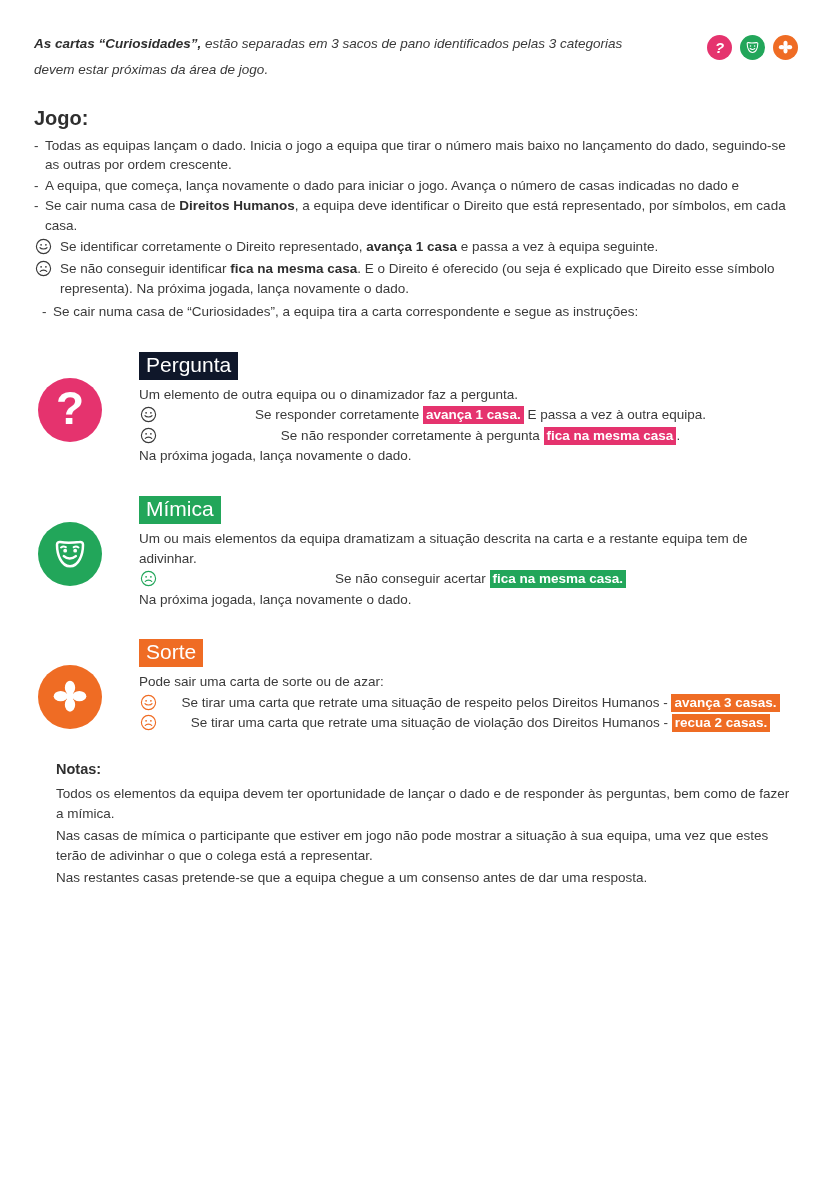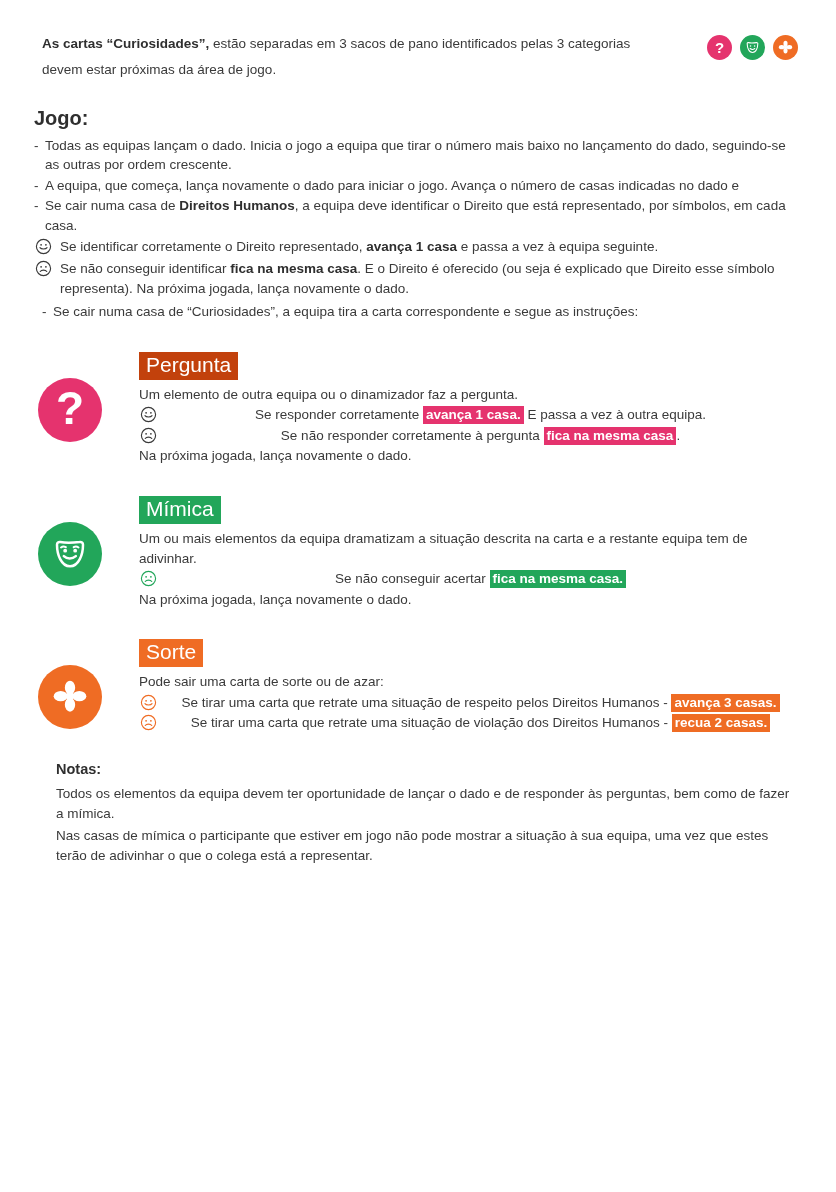"As cartas “Curiosidades”, estão" .intro { font-style: none -> italic; margin: 0 0 0 8px -> 0 0 0 0 }
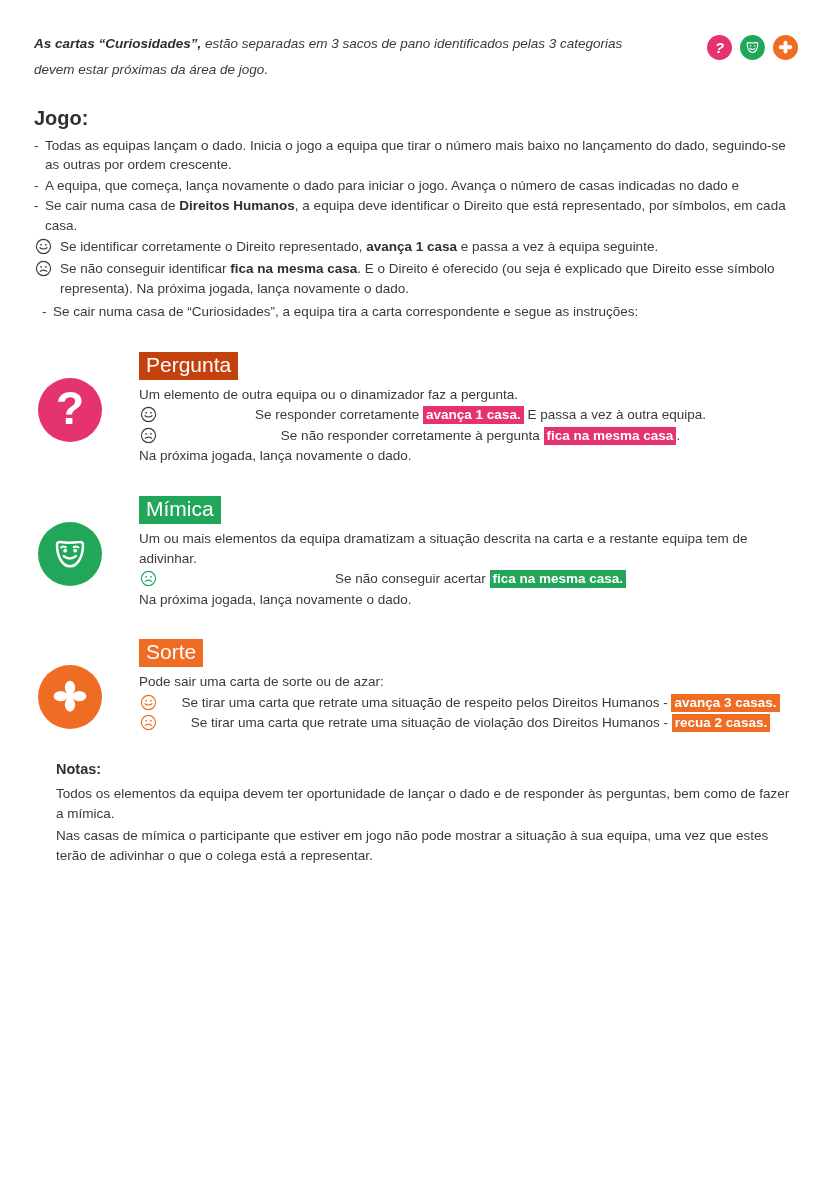"Pergunta" .card-title.pink { background: #c2410c -> #0f172a }
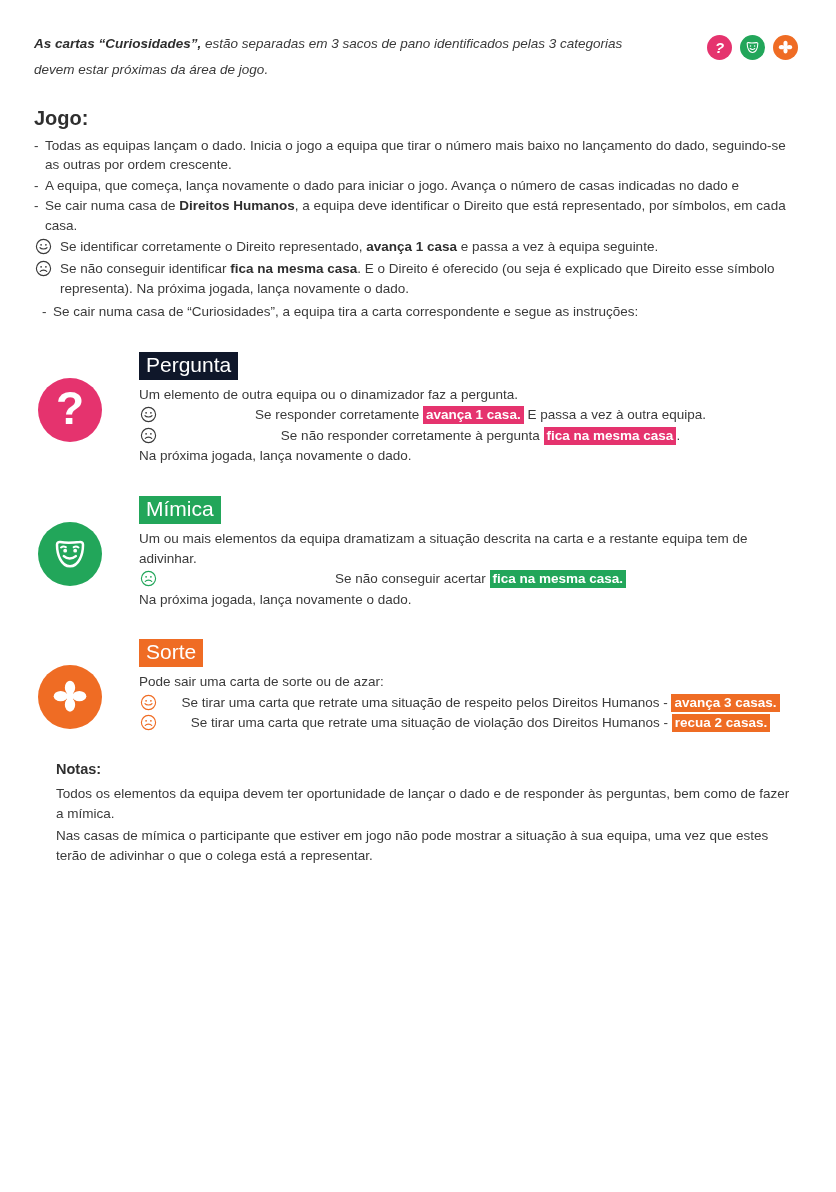"Nas restantes casas pretende-se que" p { html: none -> <p>Nas restantes casas pretende-se que a equipa chegue a um consenso antes de dar uma resposta.</p> }
